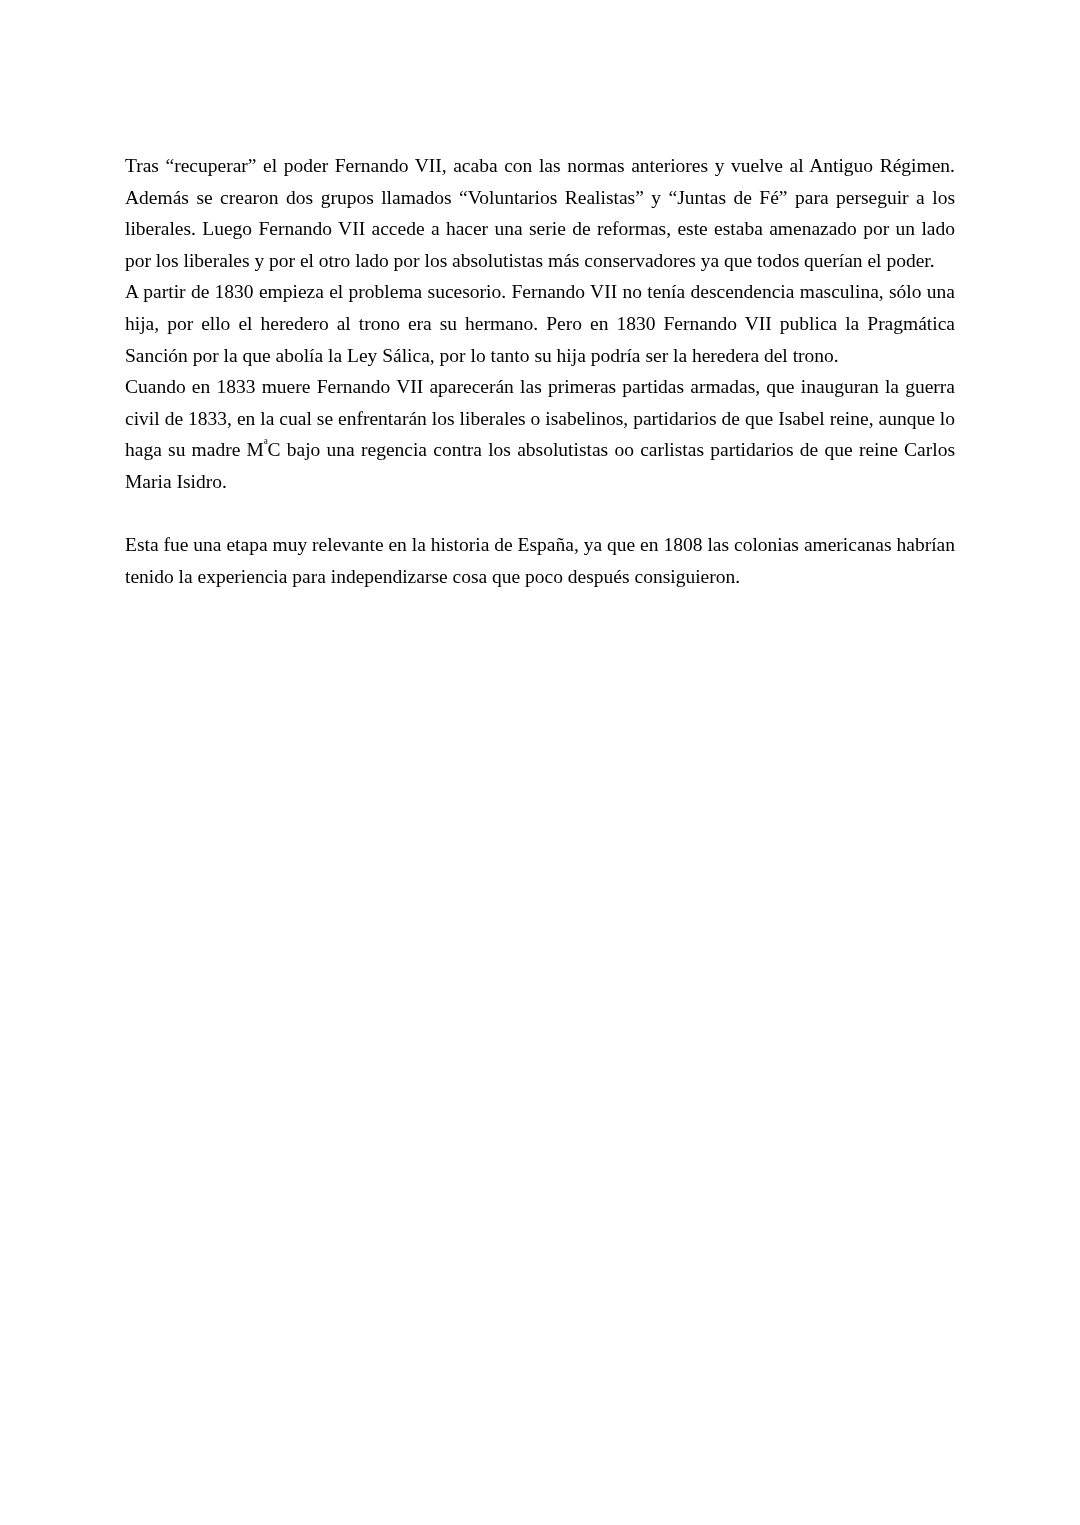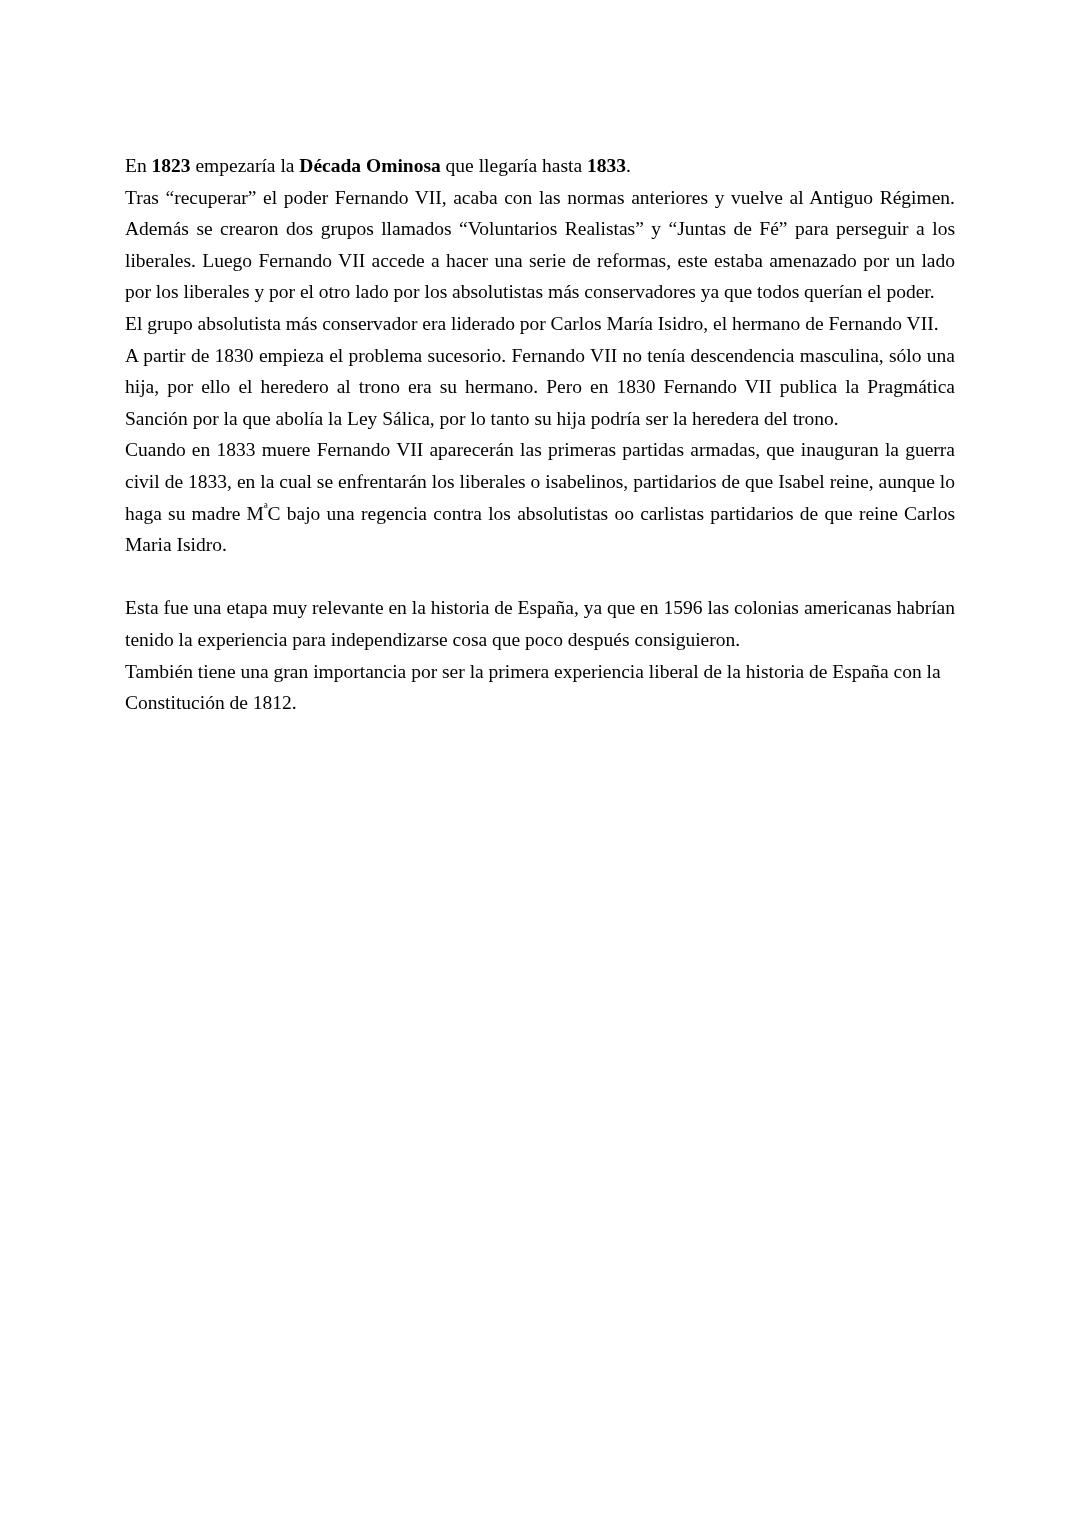"En 1823 empezaría la Década" p.para { html: <p> <span>En </span><b>1823</b><span> empezaría la </span><b>Década Ominosa</b><span> que llegaría hasta </span><b>1833</b><span>.</span> </p> -> none }
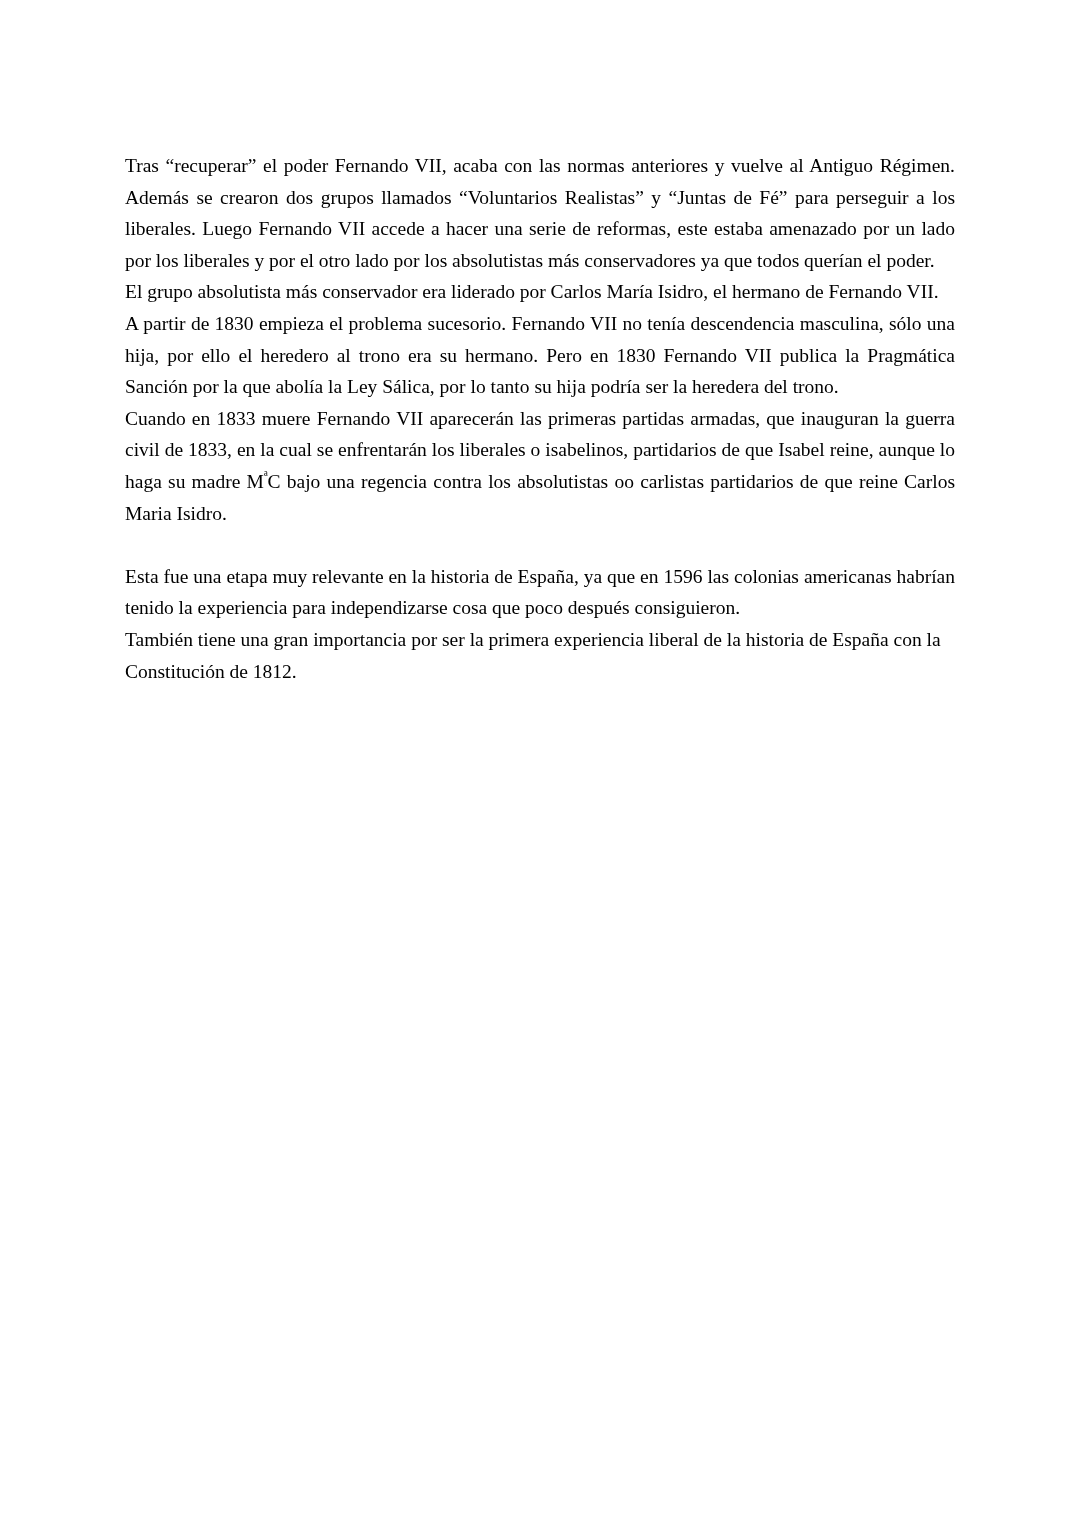"El grupo absolutista más conservador" p.para { html: <p>El grupo absolutista más conservador era liderado por Carlos María Isidro, el hermano de Fernando VII.</p> -> none }
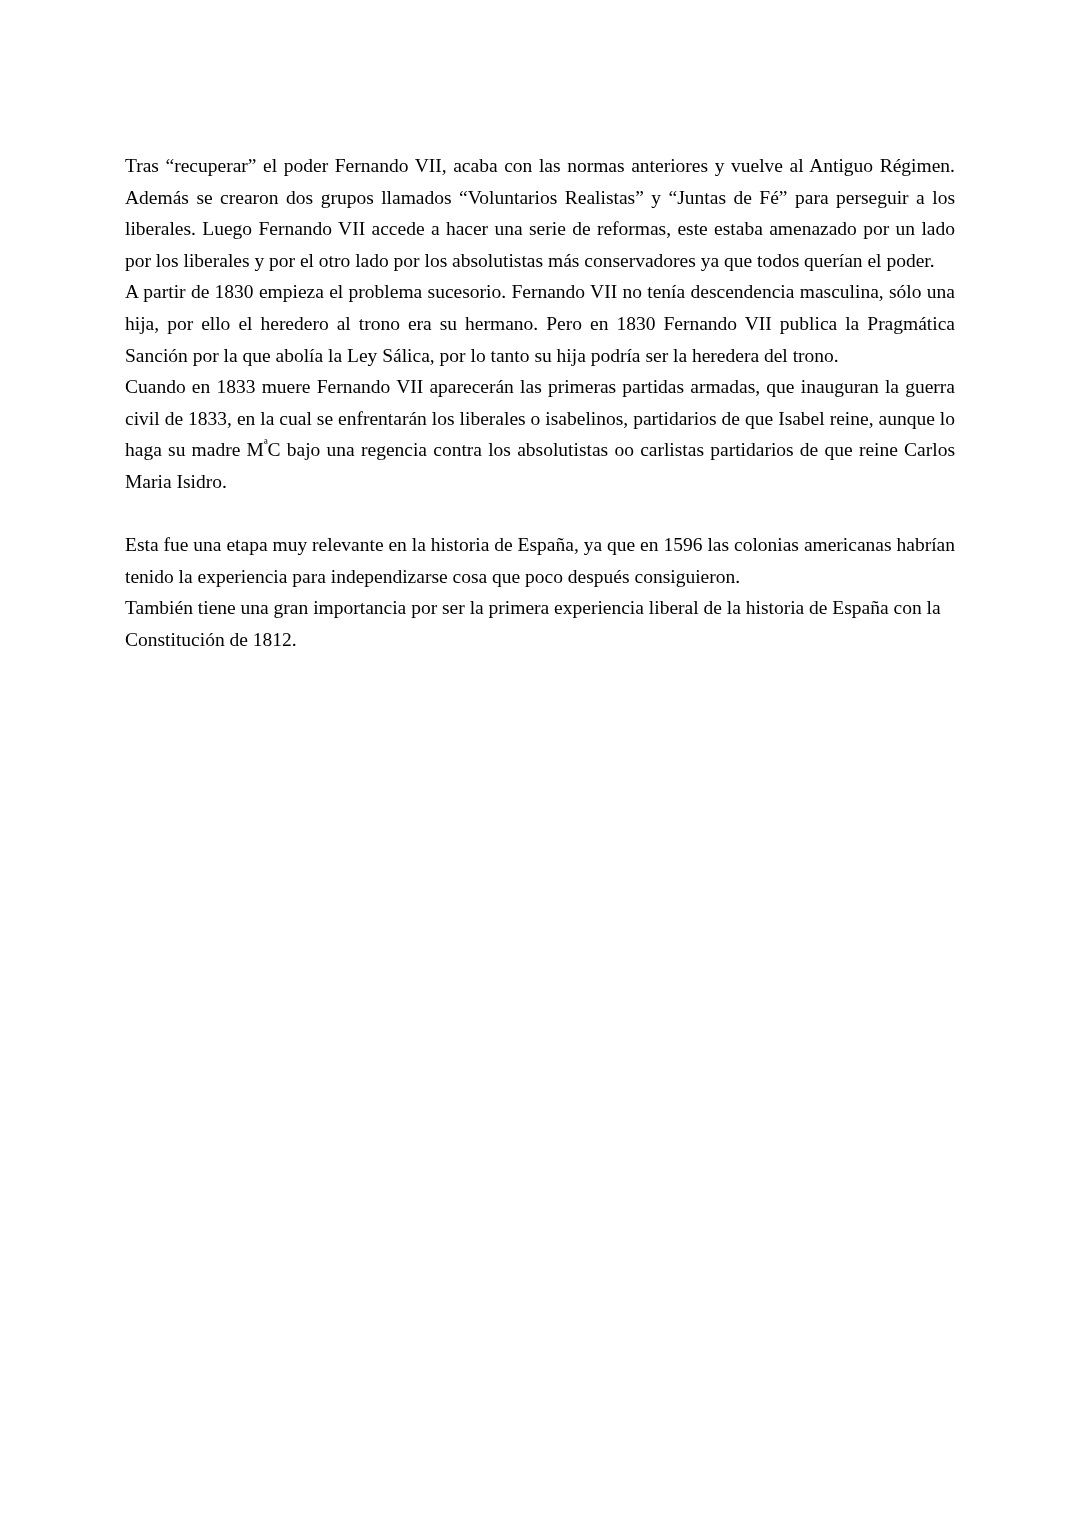"Esta fue una etapa muy" p.para { text: 1596 -> 1808 }
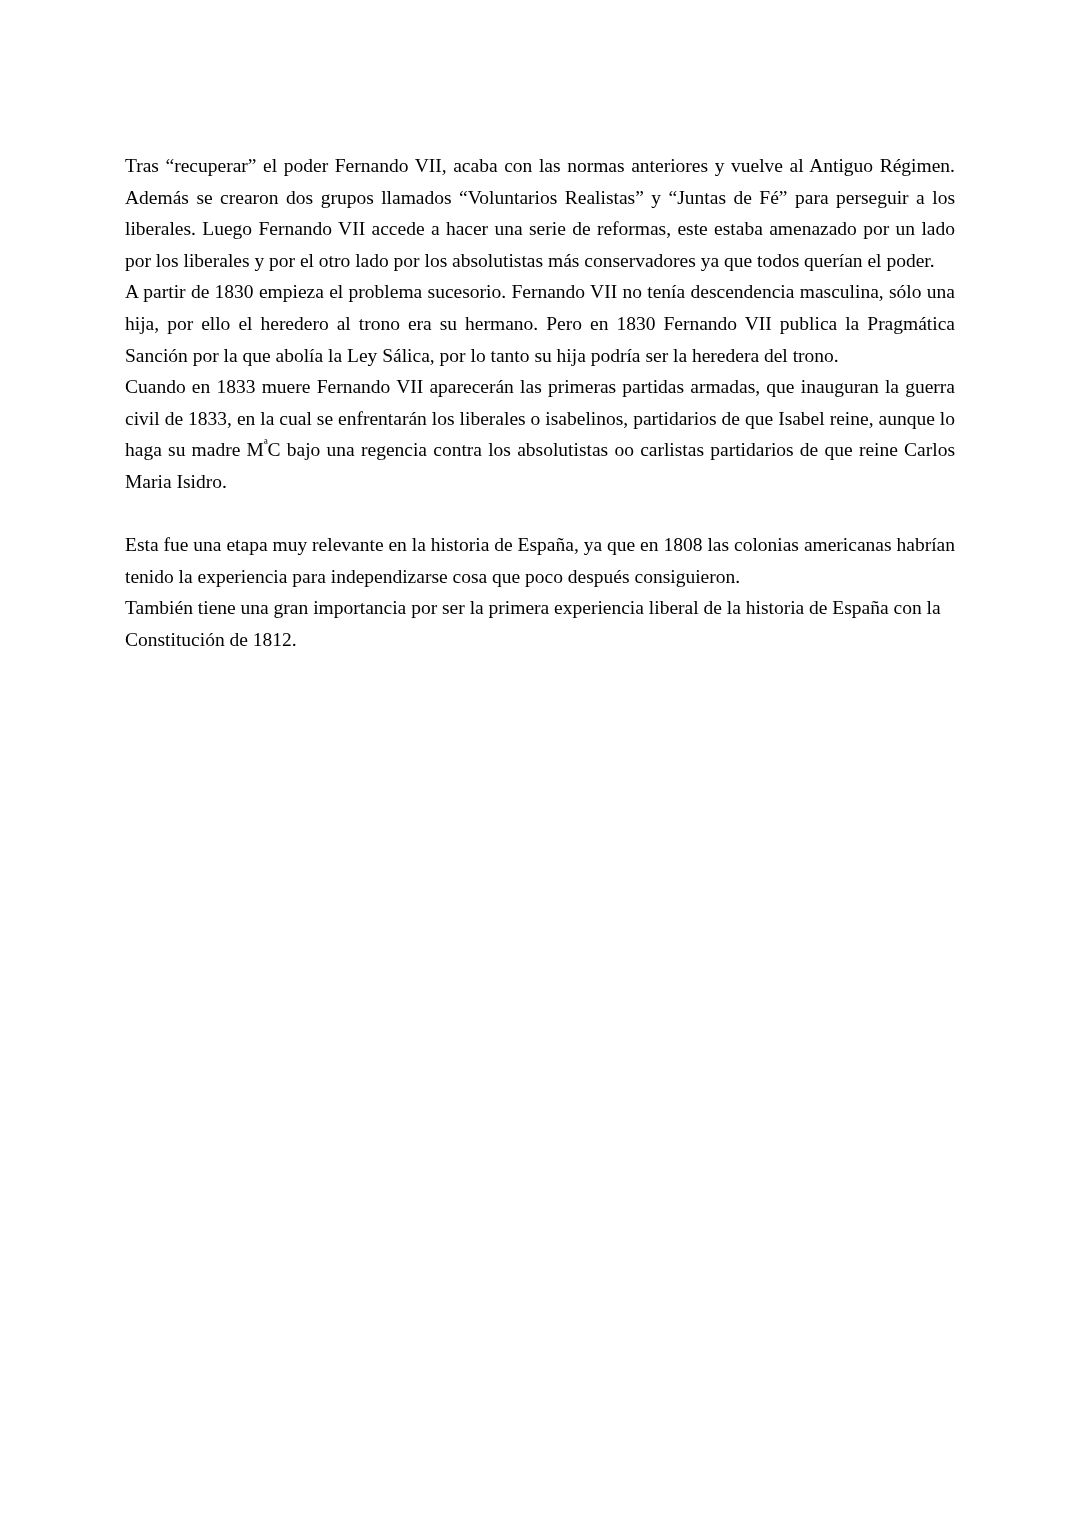"También tiene una gran importancia" p.para { html: <p>También tiene una gran importancia por ser la primera experiencia liberal de la historia de España con la Constitución de 1812.</p> -> none }
